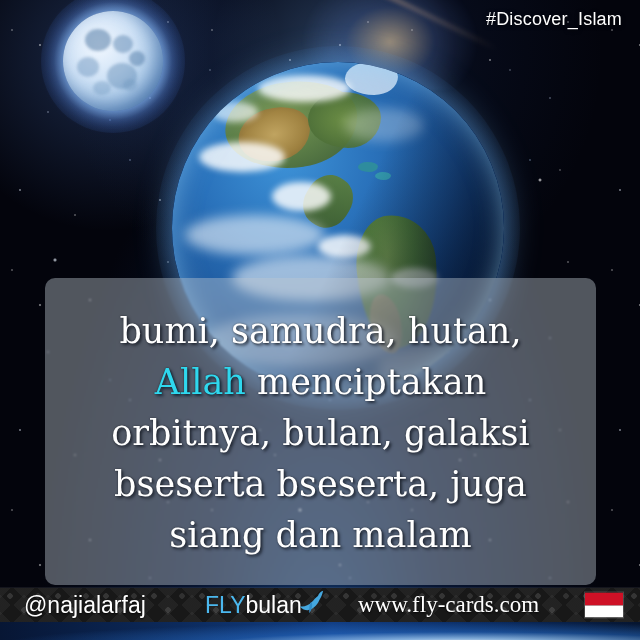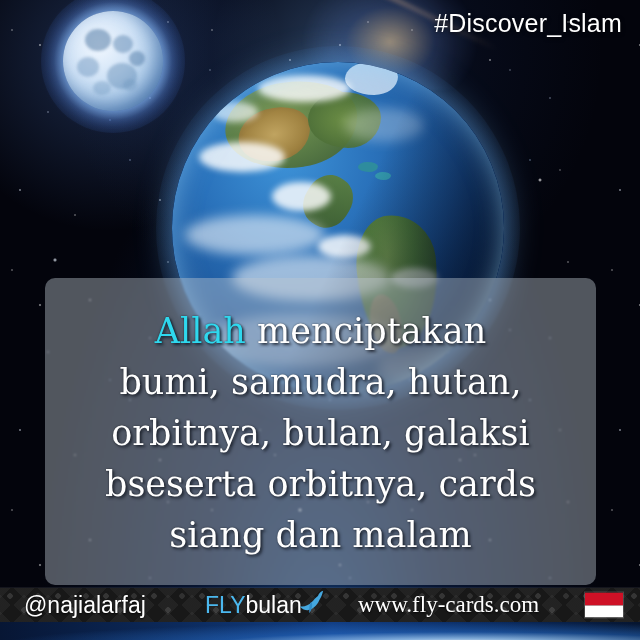"#Discover_Islam" .hashtag { font-size: 25px -> 18px }
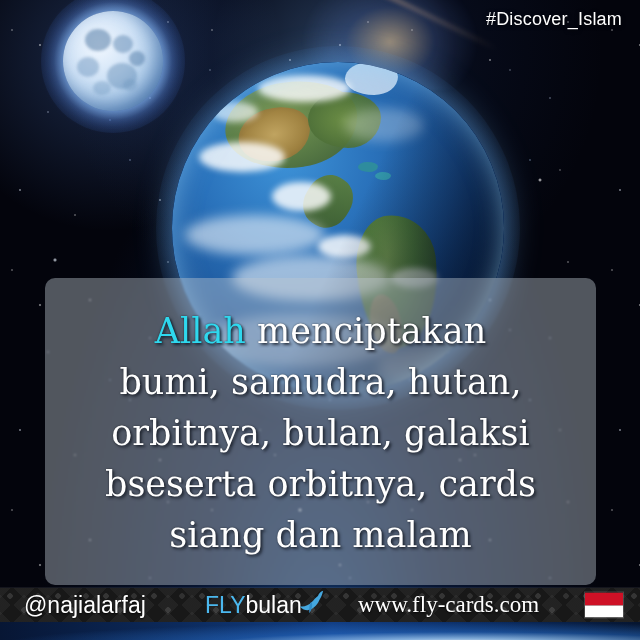"Allah menciptakan" div.qline { order: before "bumi, samudra, hutan," -> after "bumi, samudra, hutan," }
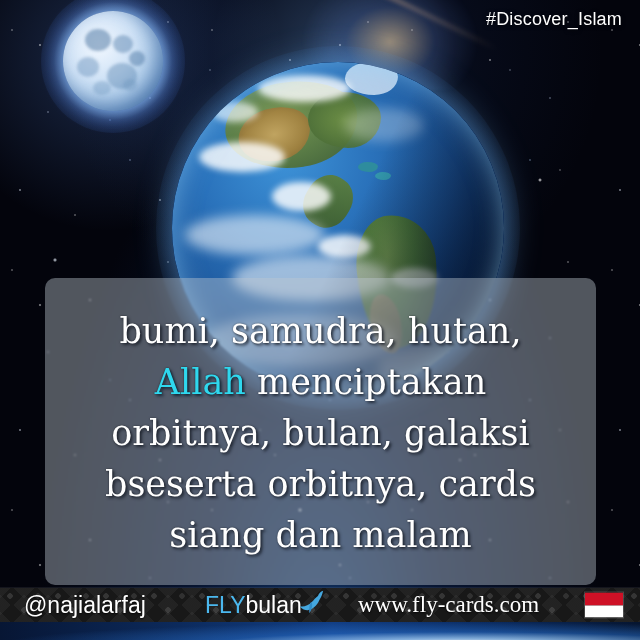"bseserta orbitnya, cards" div.qline { text: orbitnya, cards -> bseserta, juga }
